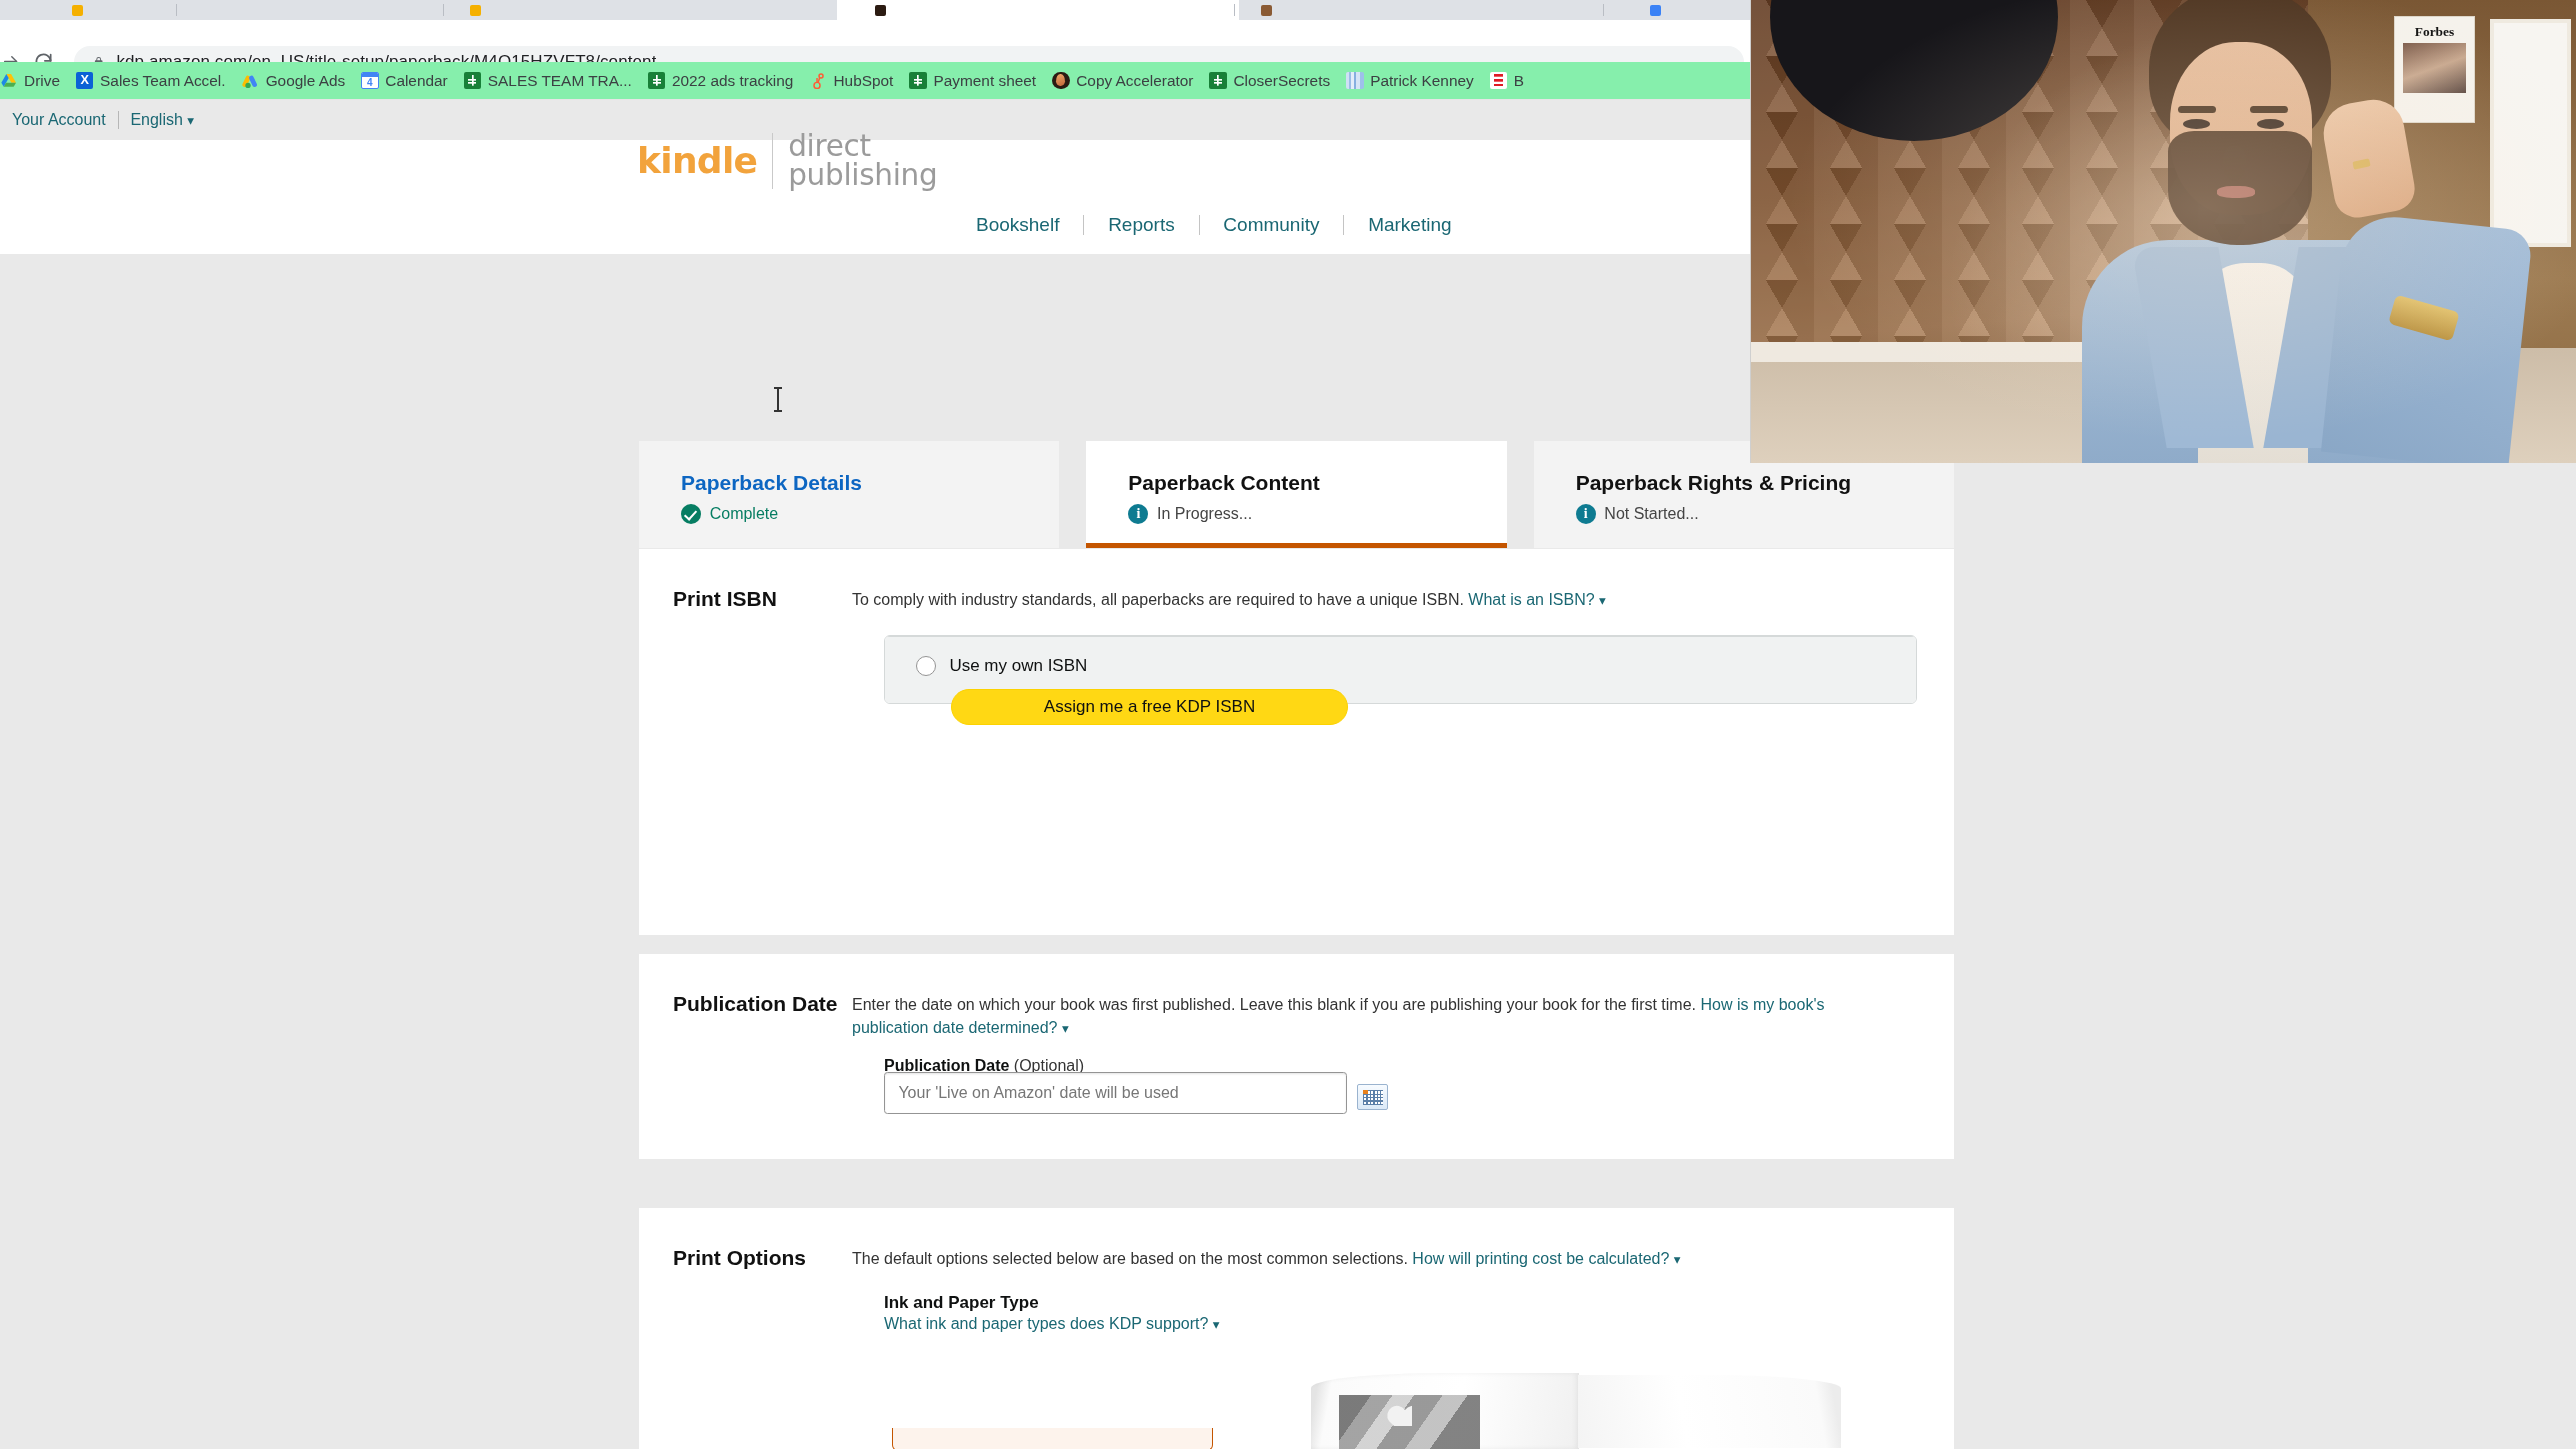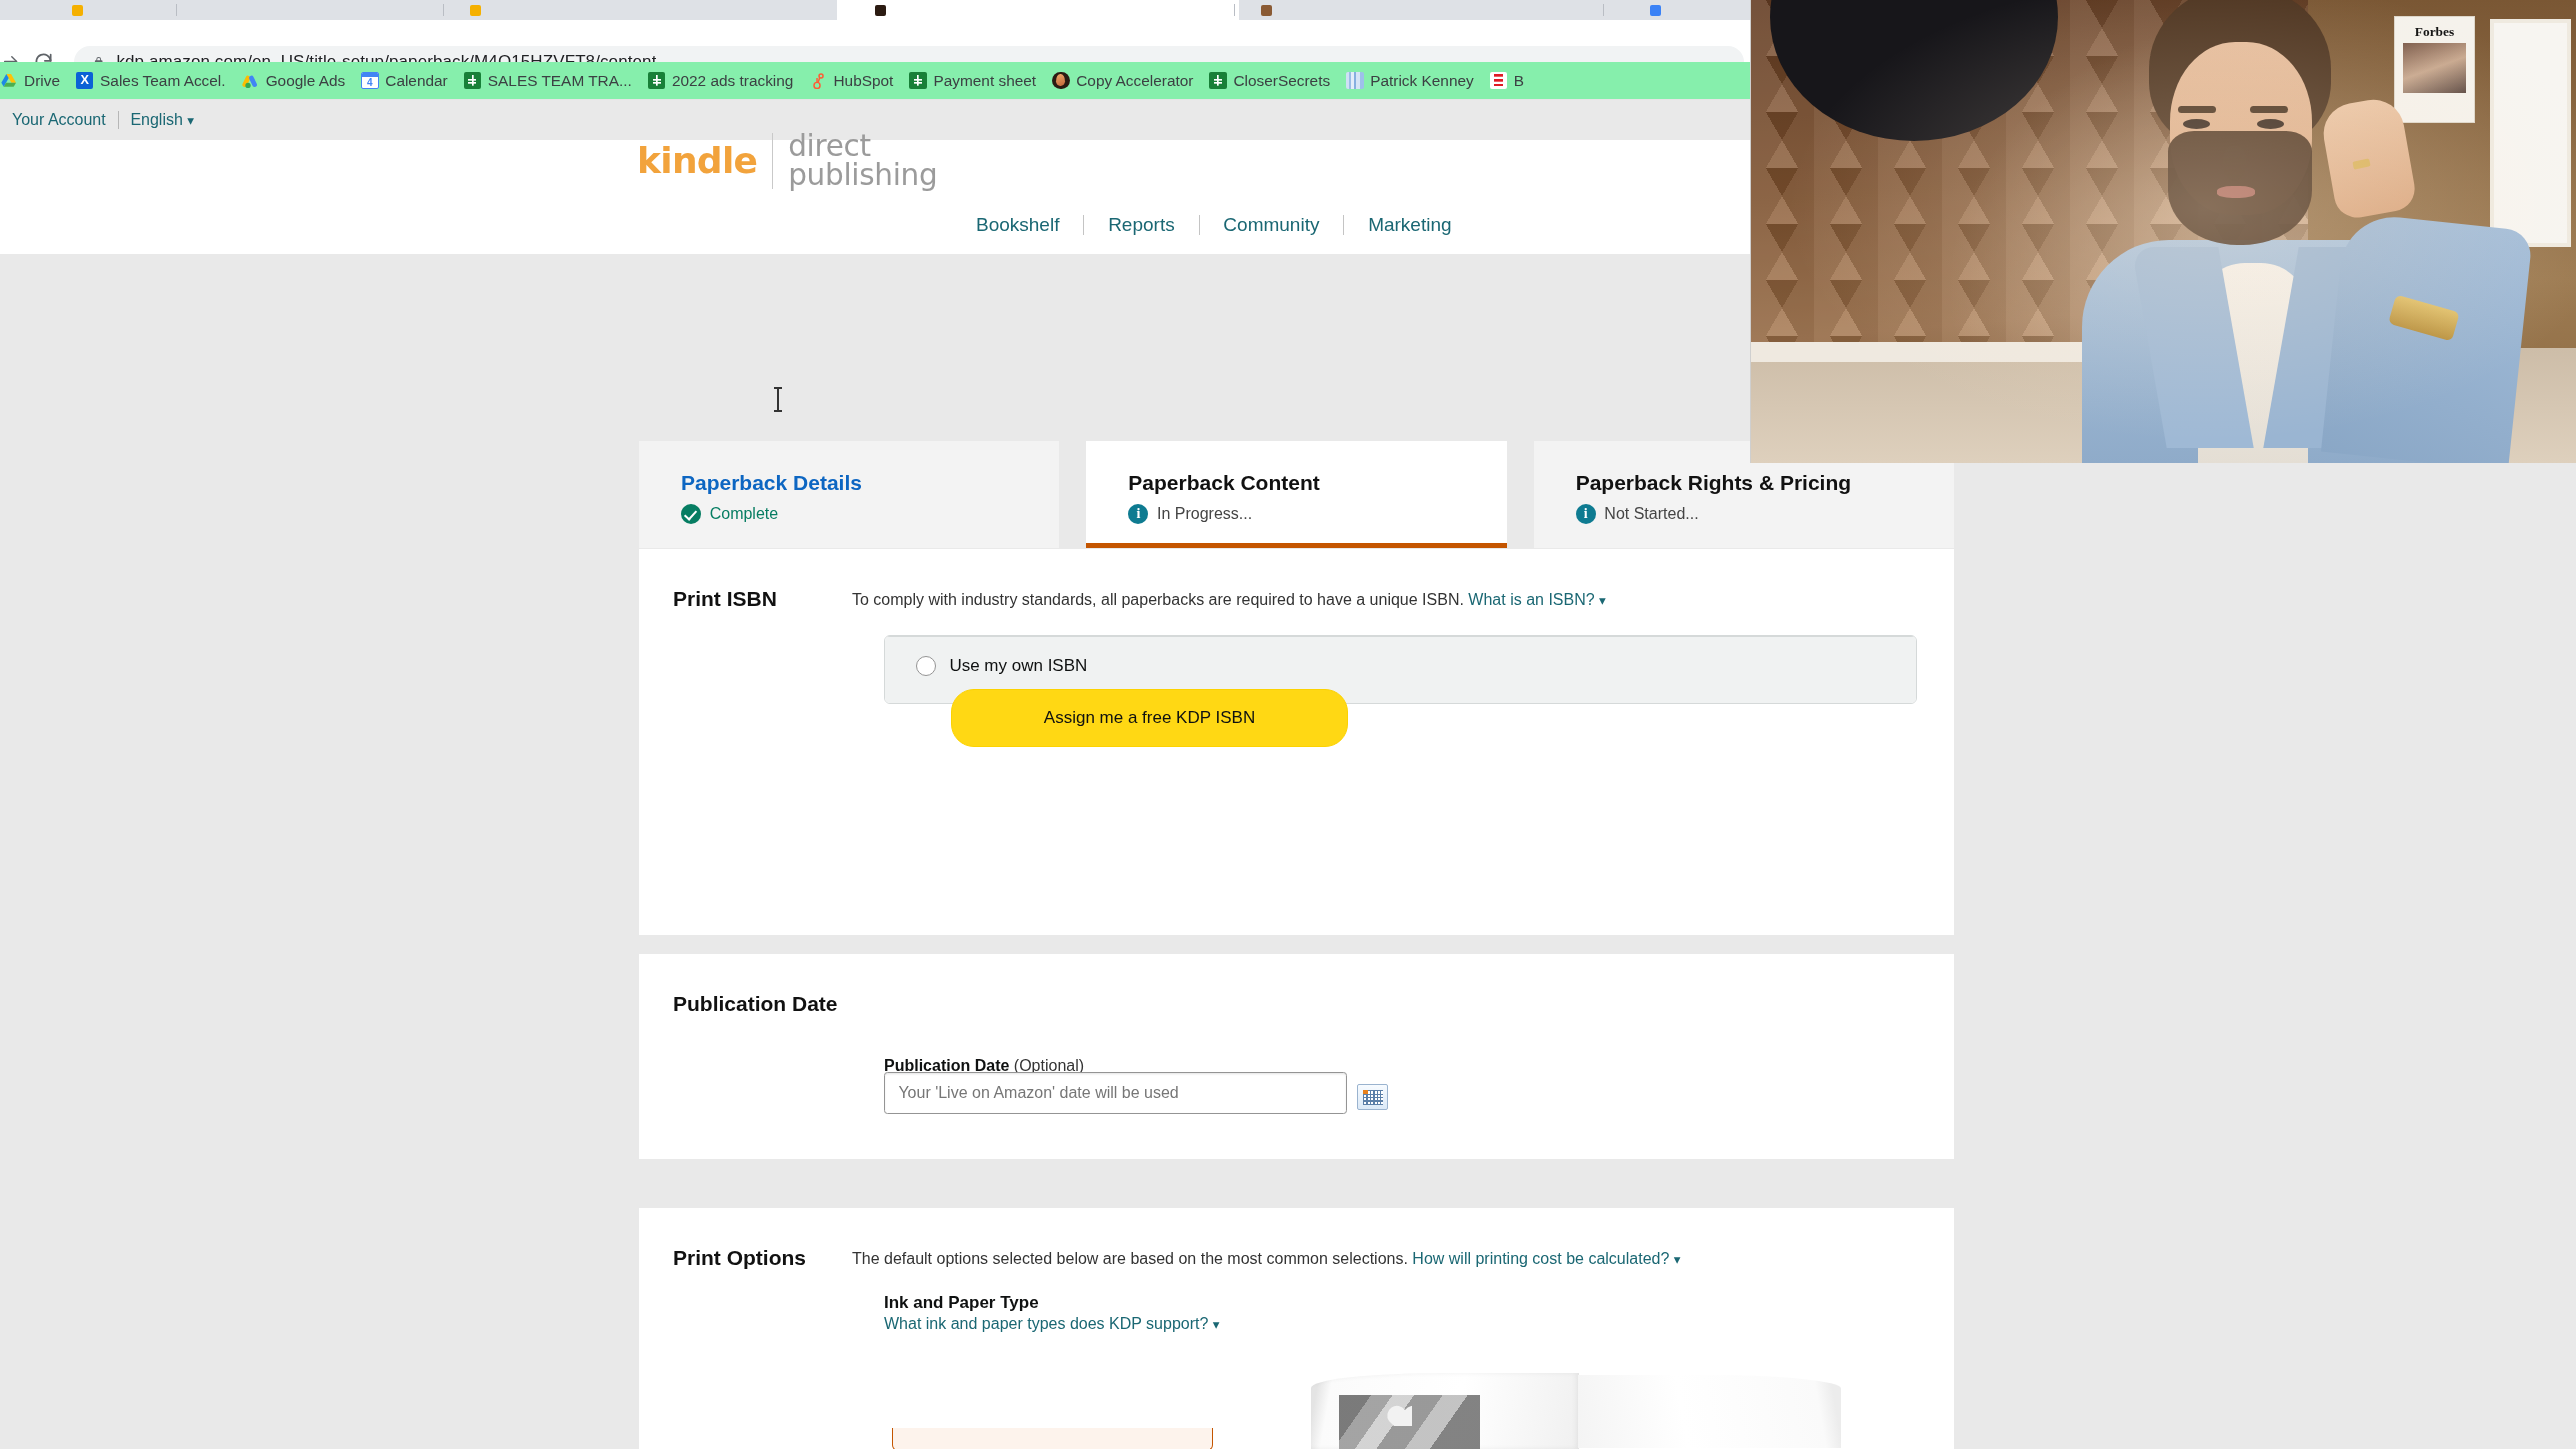"Assign me a free KDP" .btn-assign { height: 58px -> 36px }
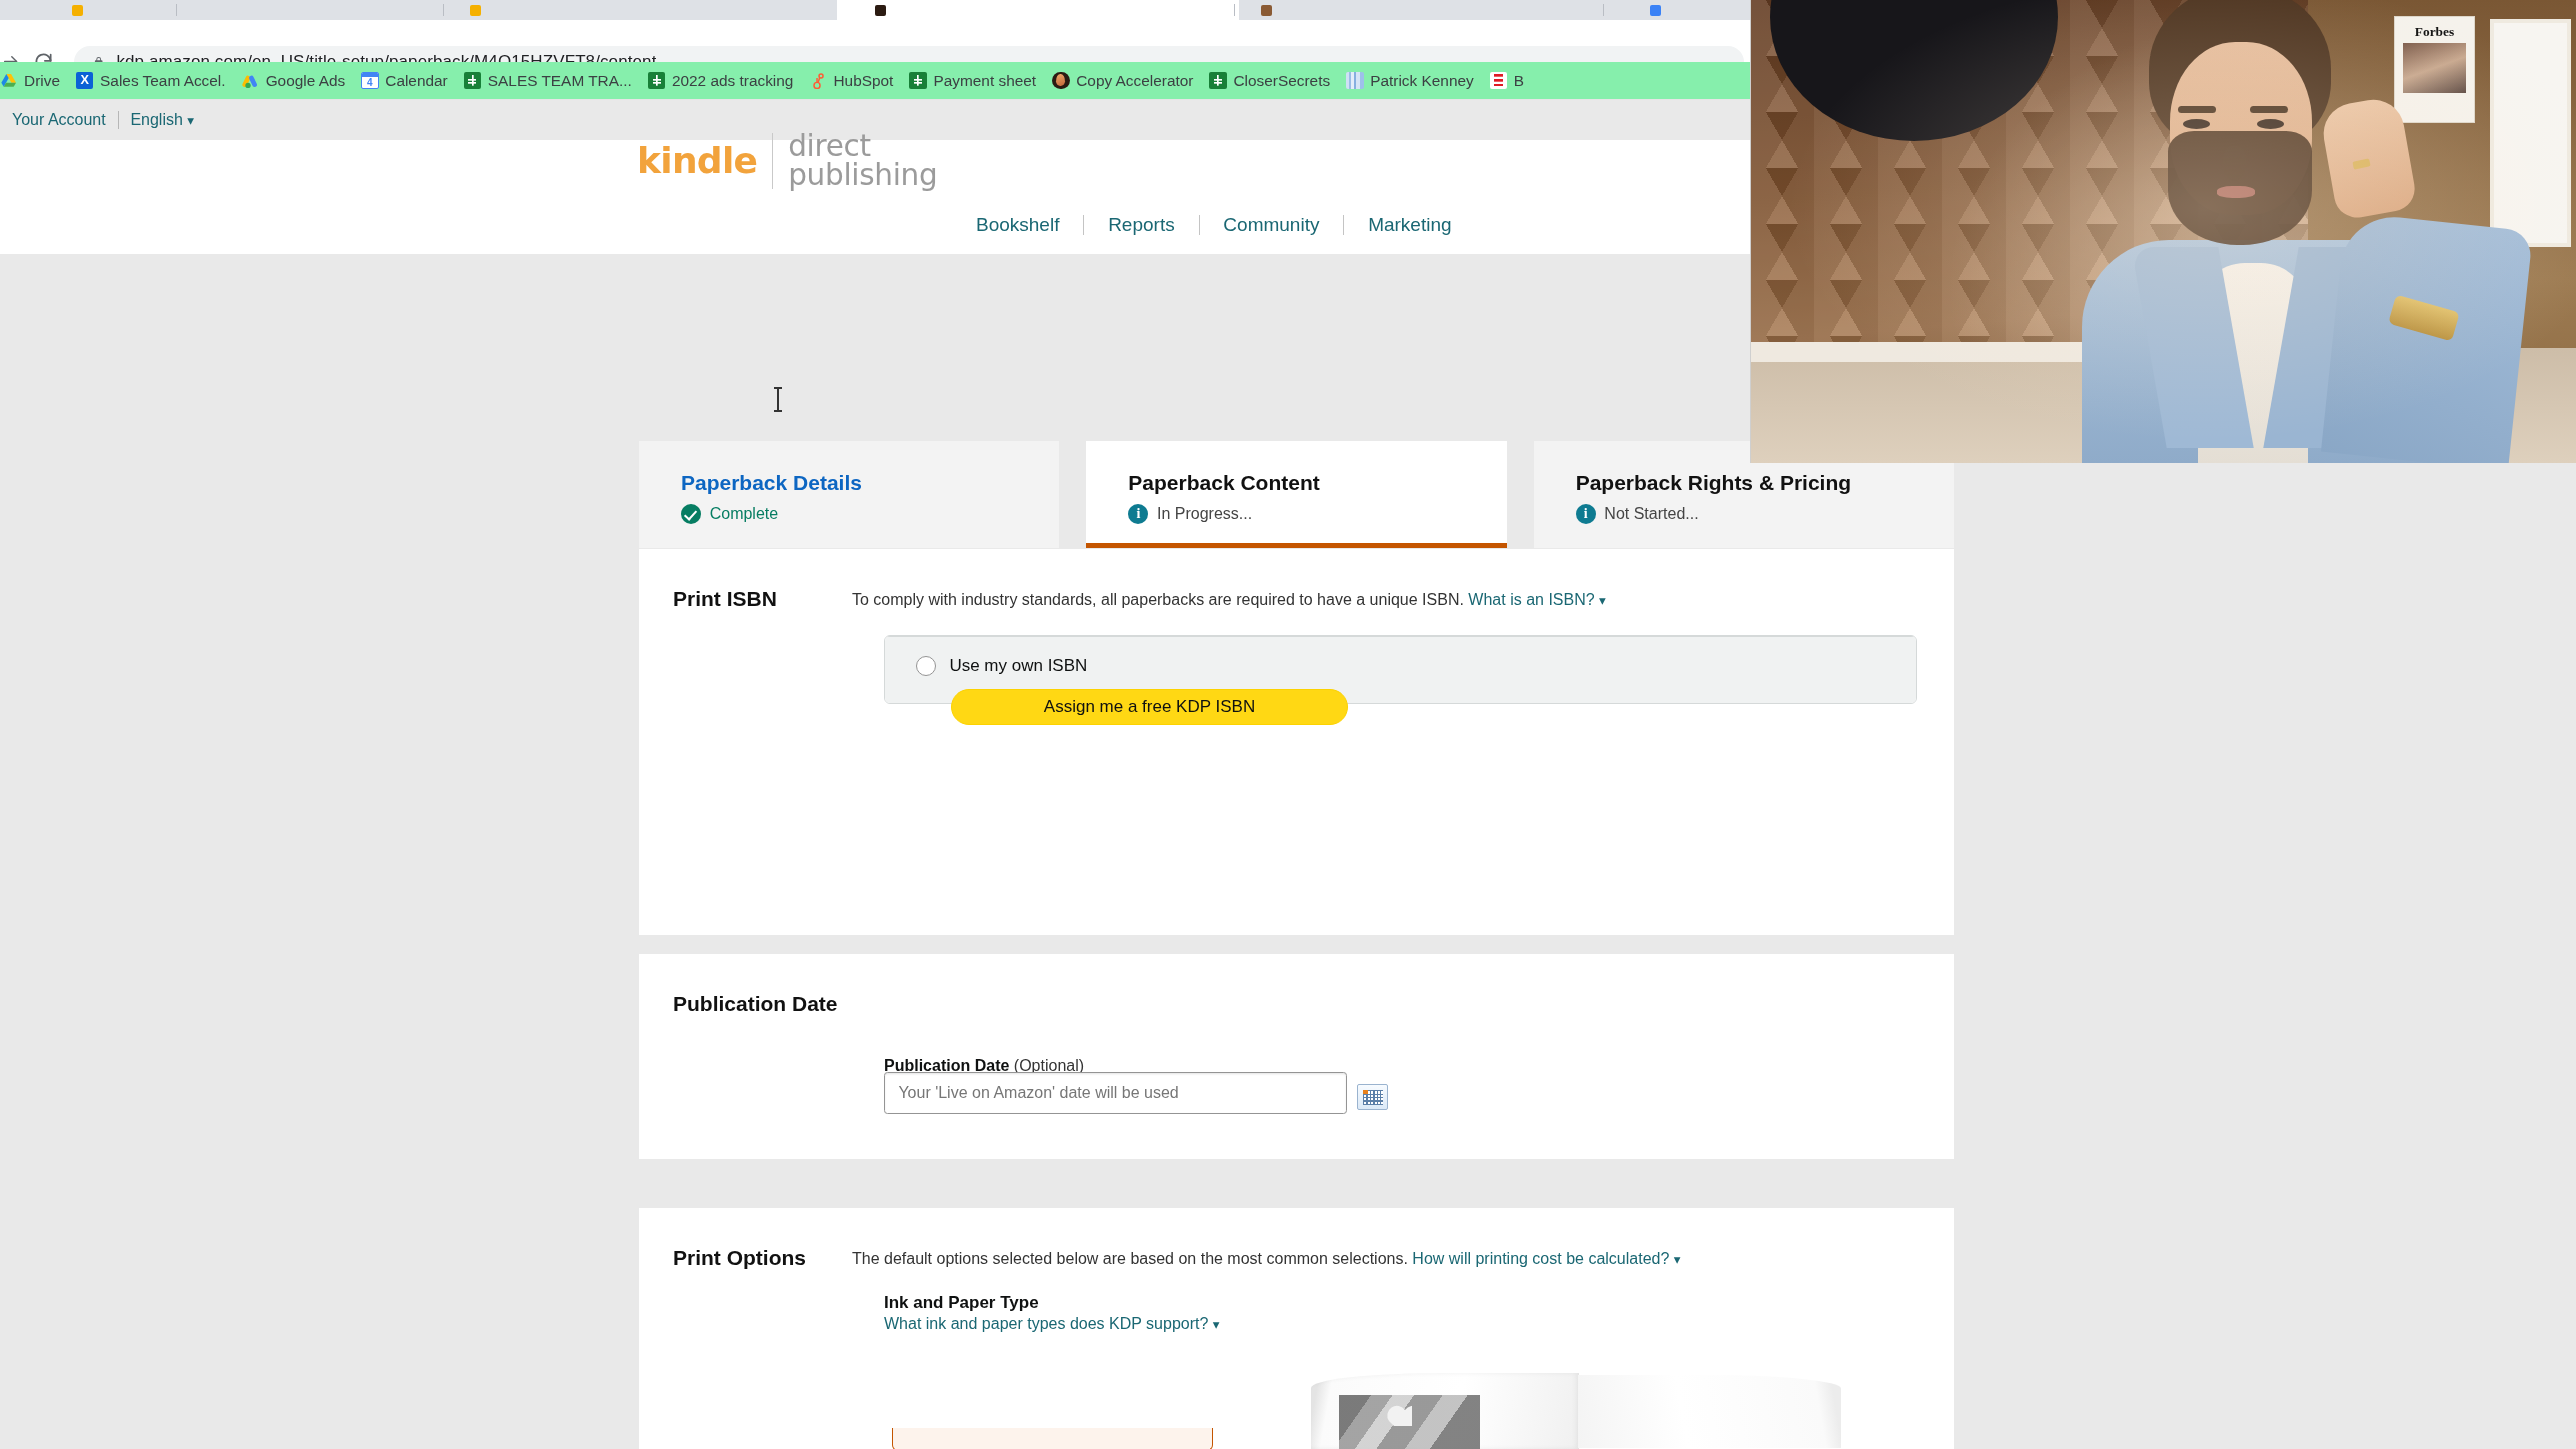"Enter the date on which" div.card-desc { html: none -> <div> <span>Enter the date on which your book was first published. Leave this blank if you are publishing your book for the first time.</span> <a>How is my book's publication date determined?</a> <span>▾</span> </div> }
